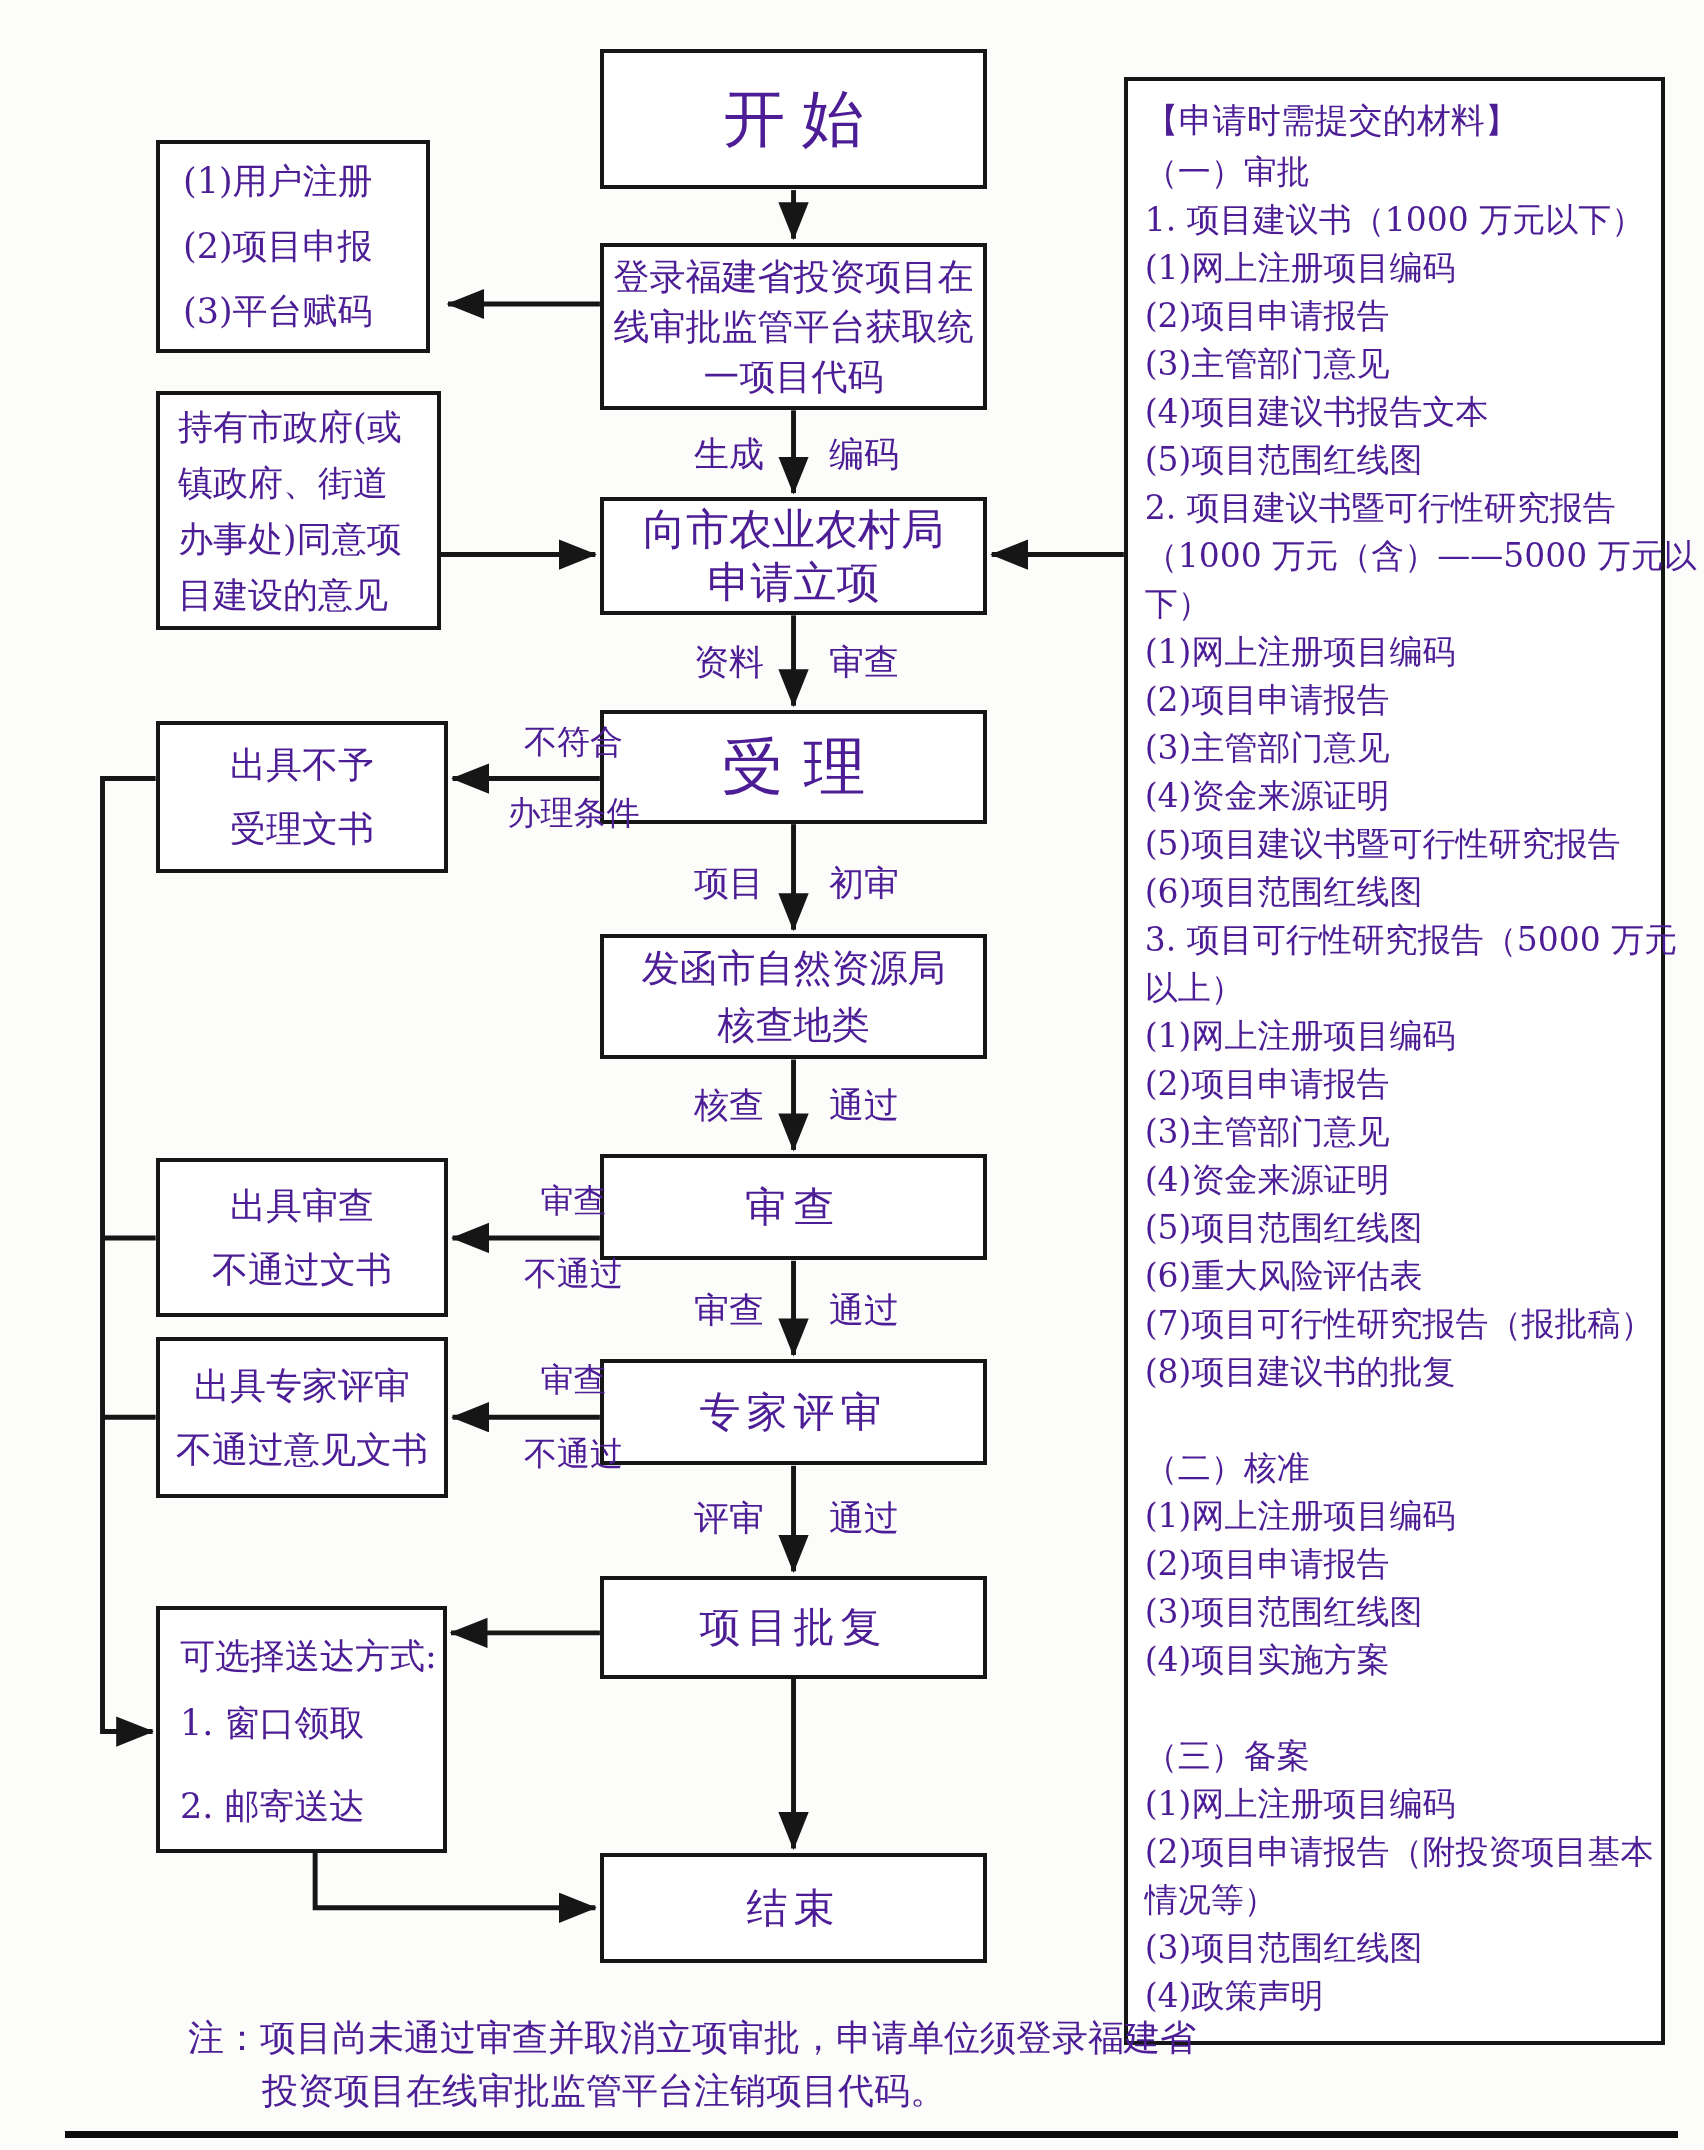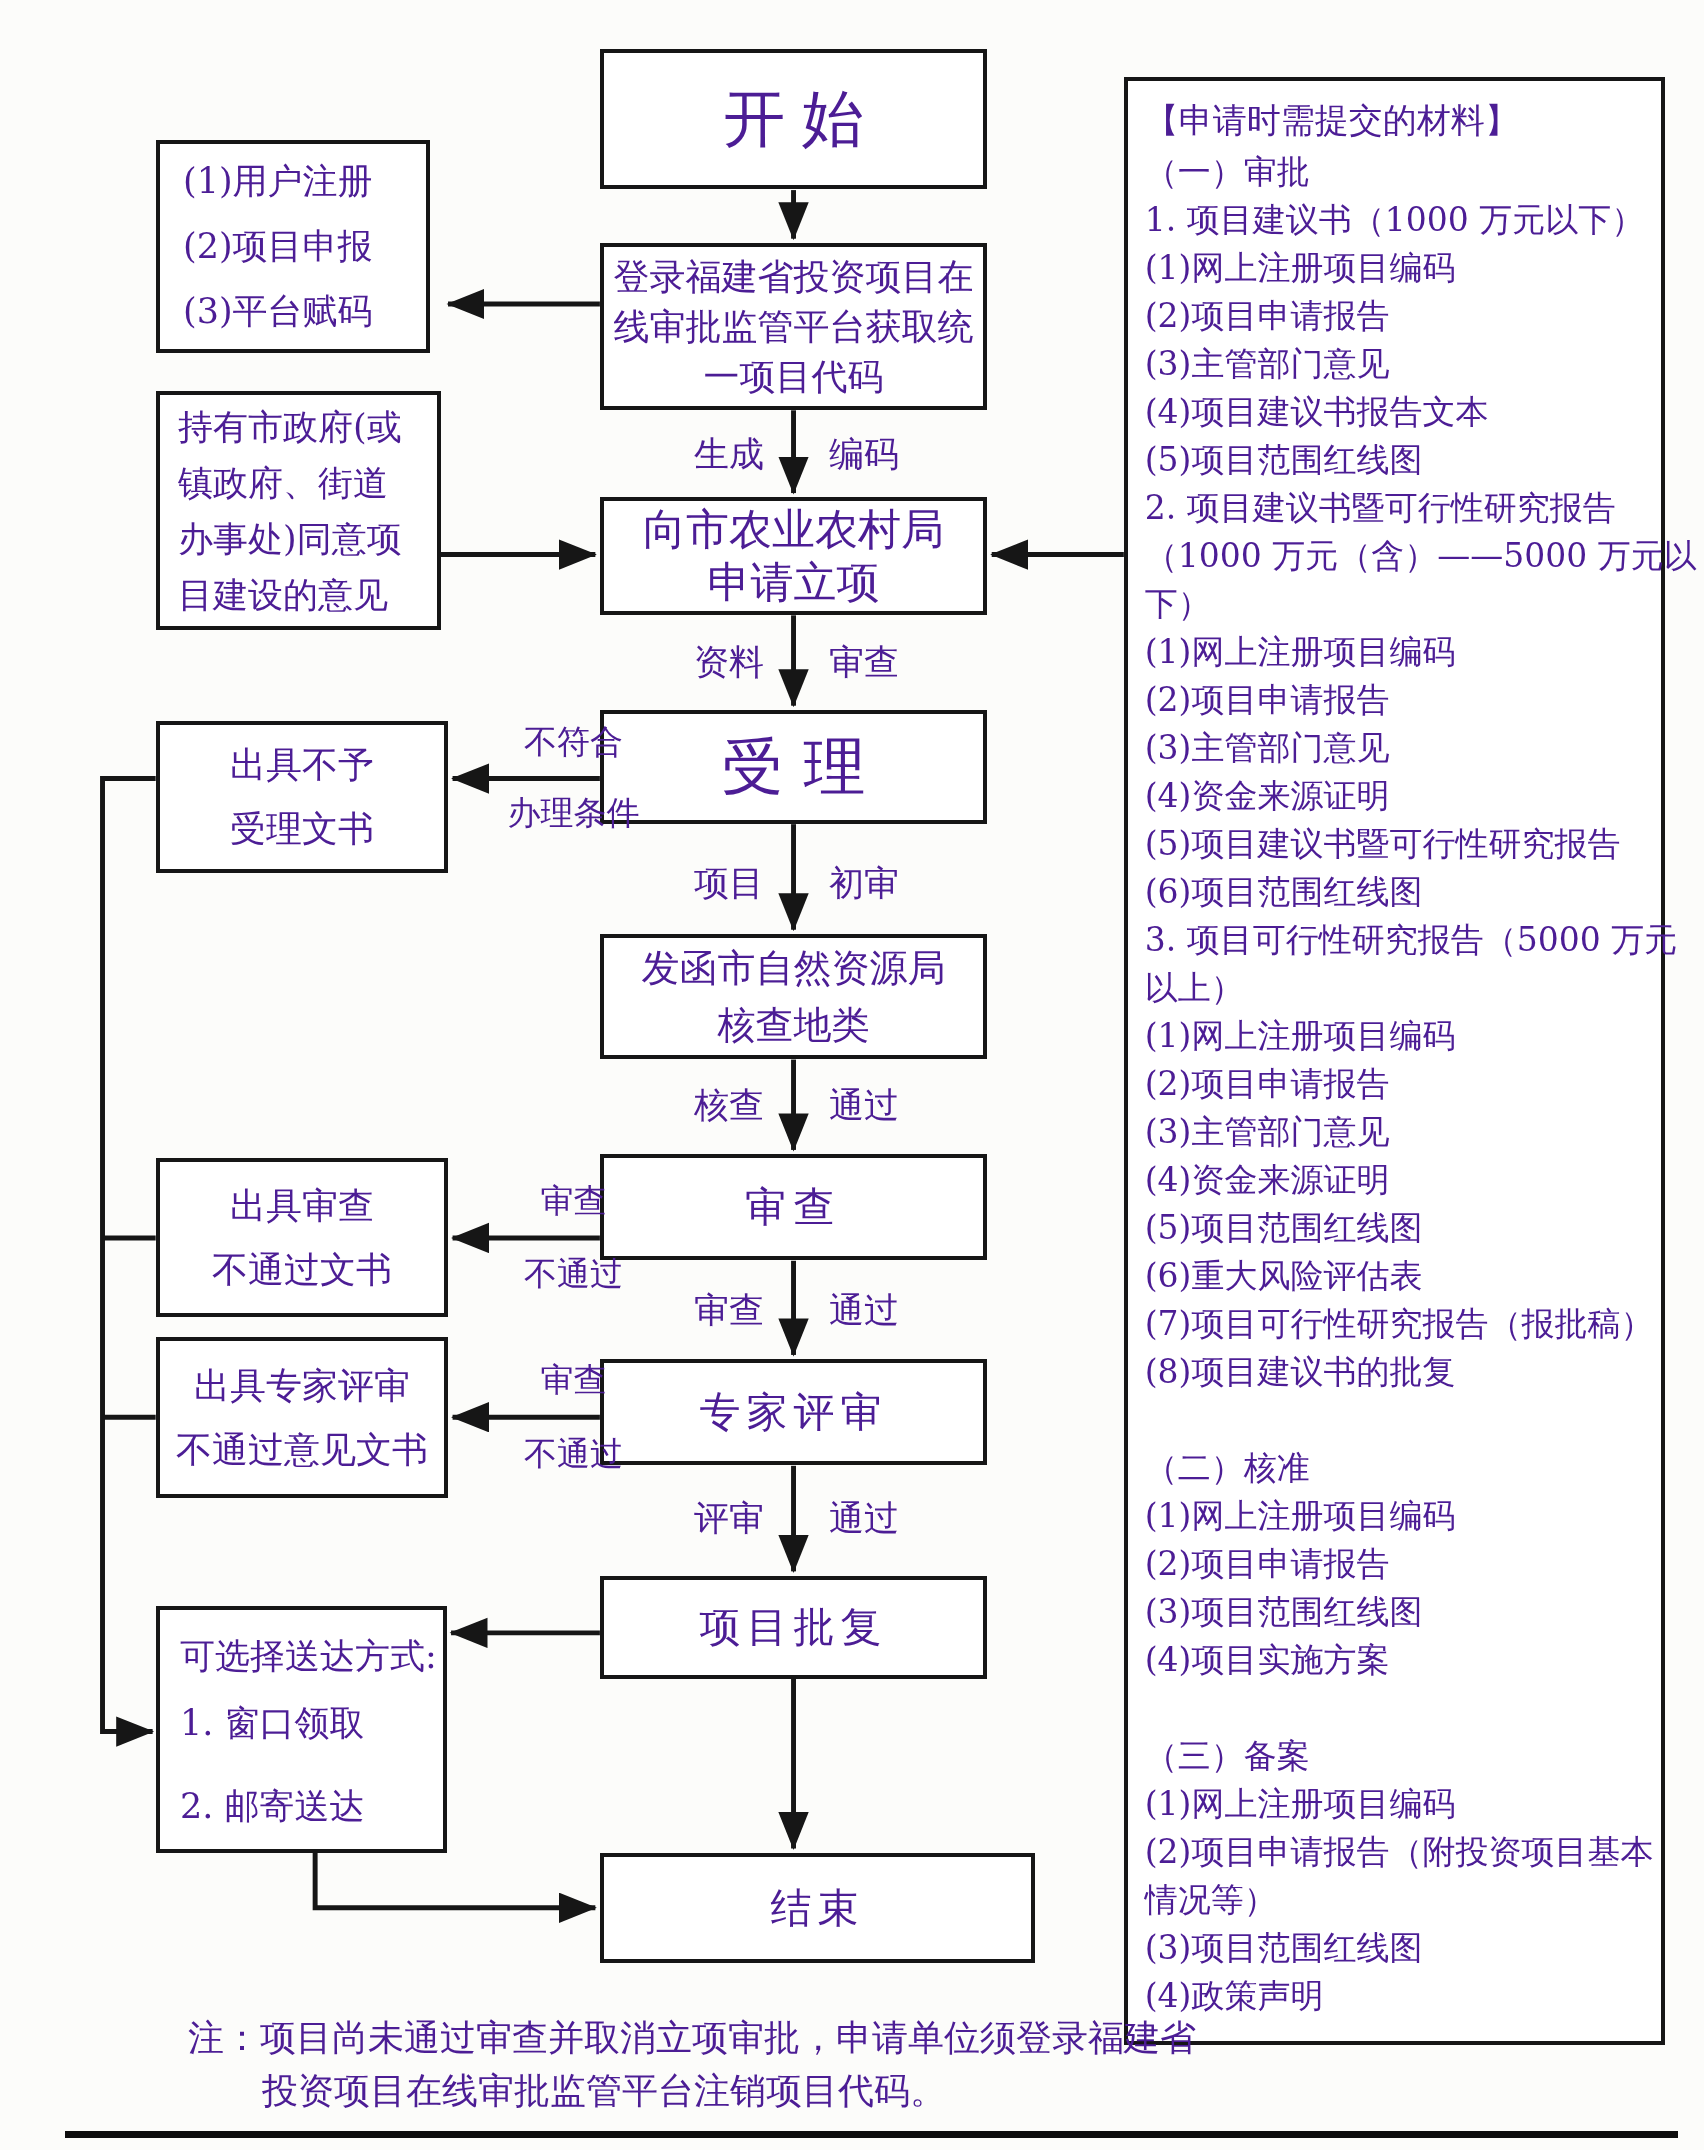"结束" .node-end { width: 435px -> 387px }
